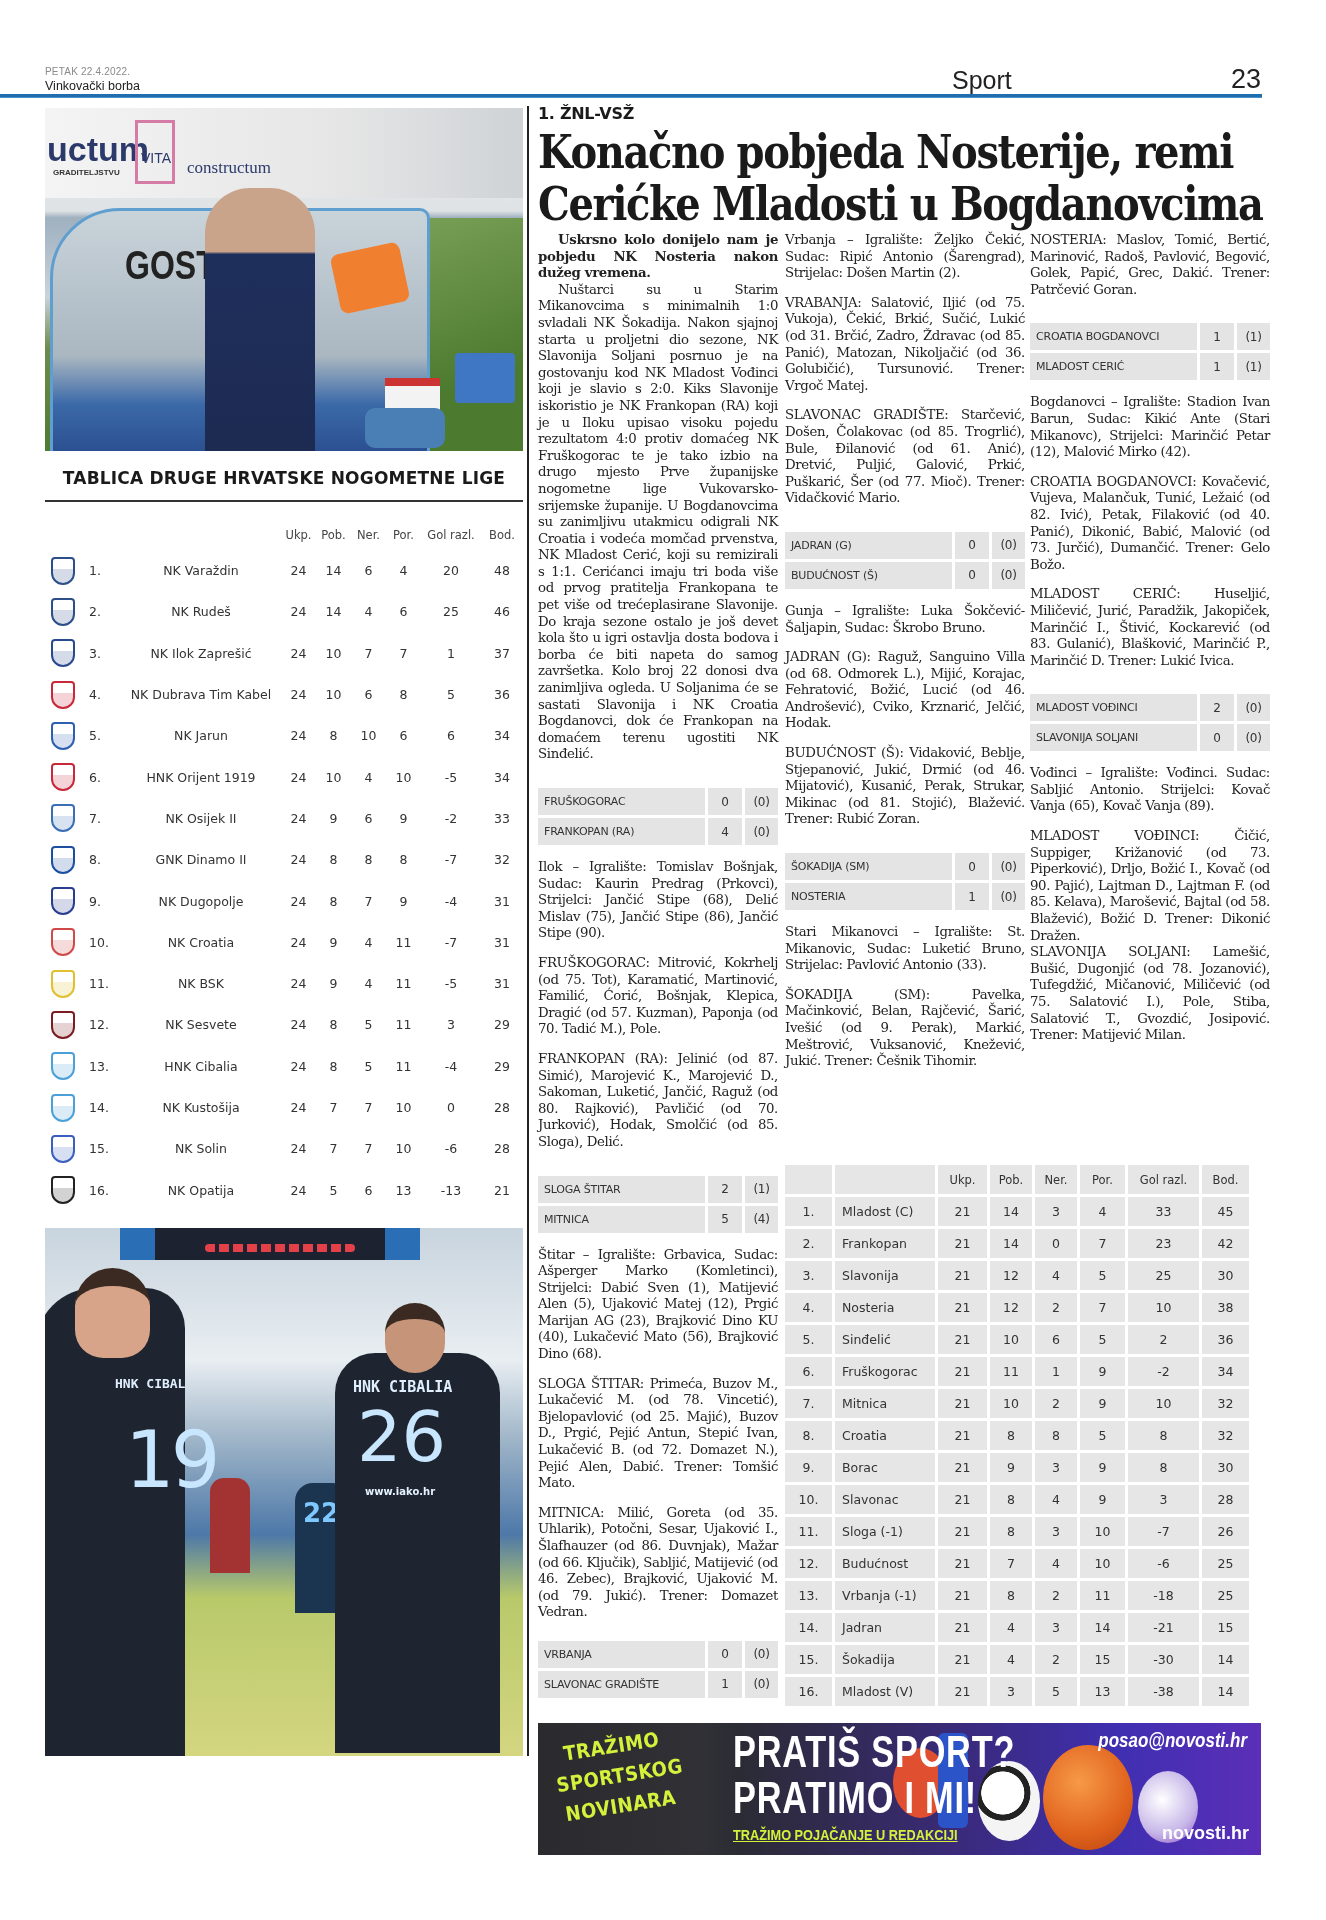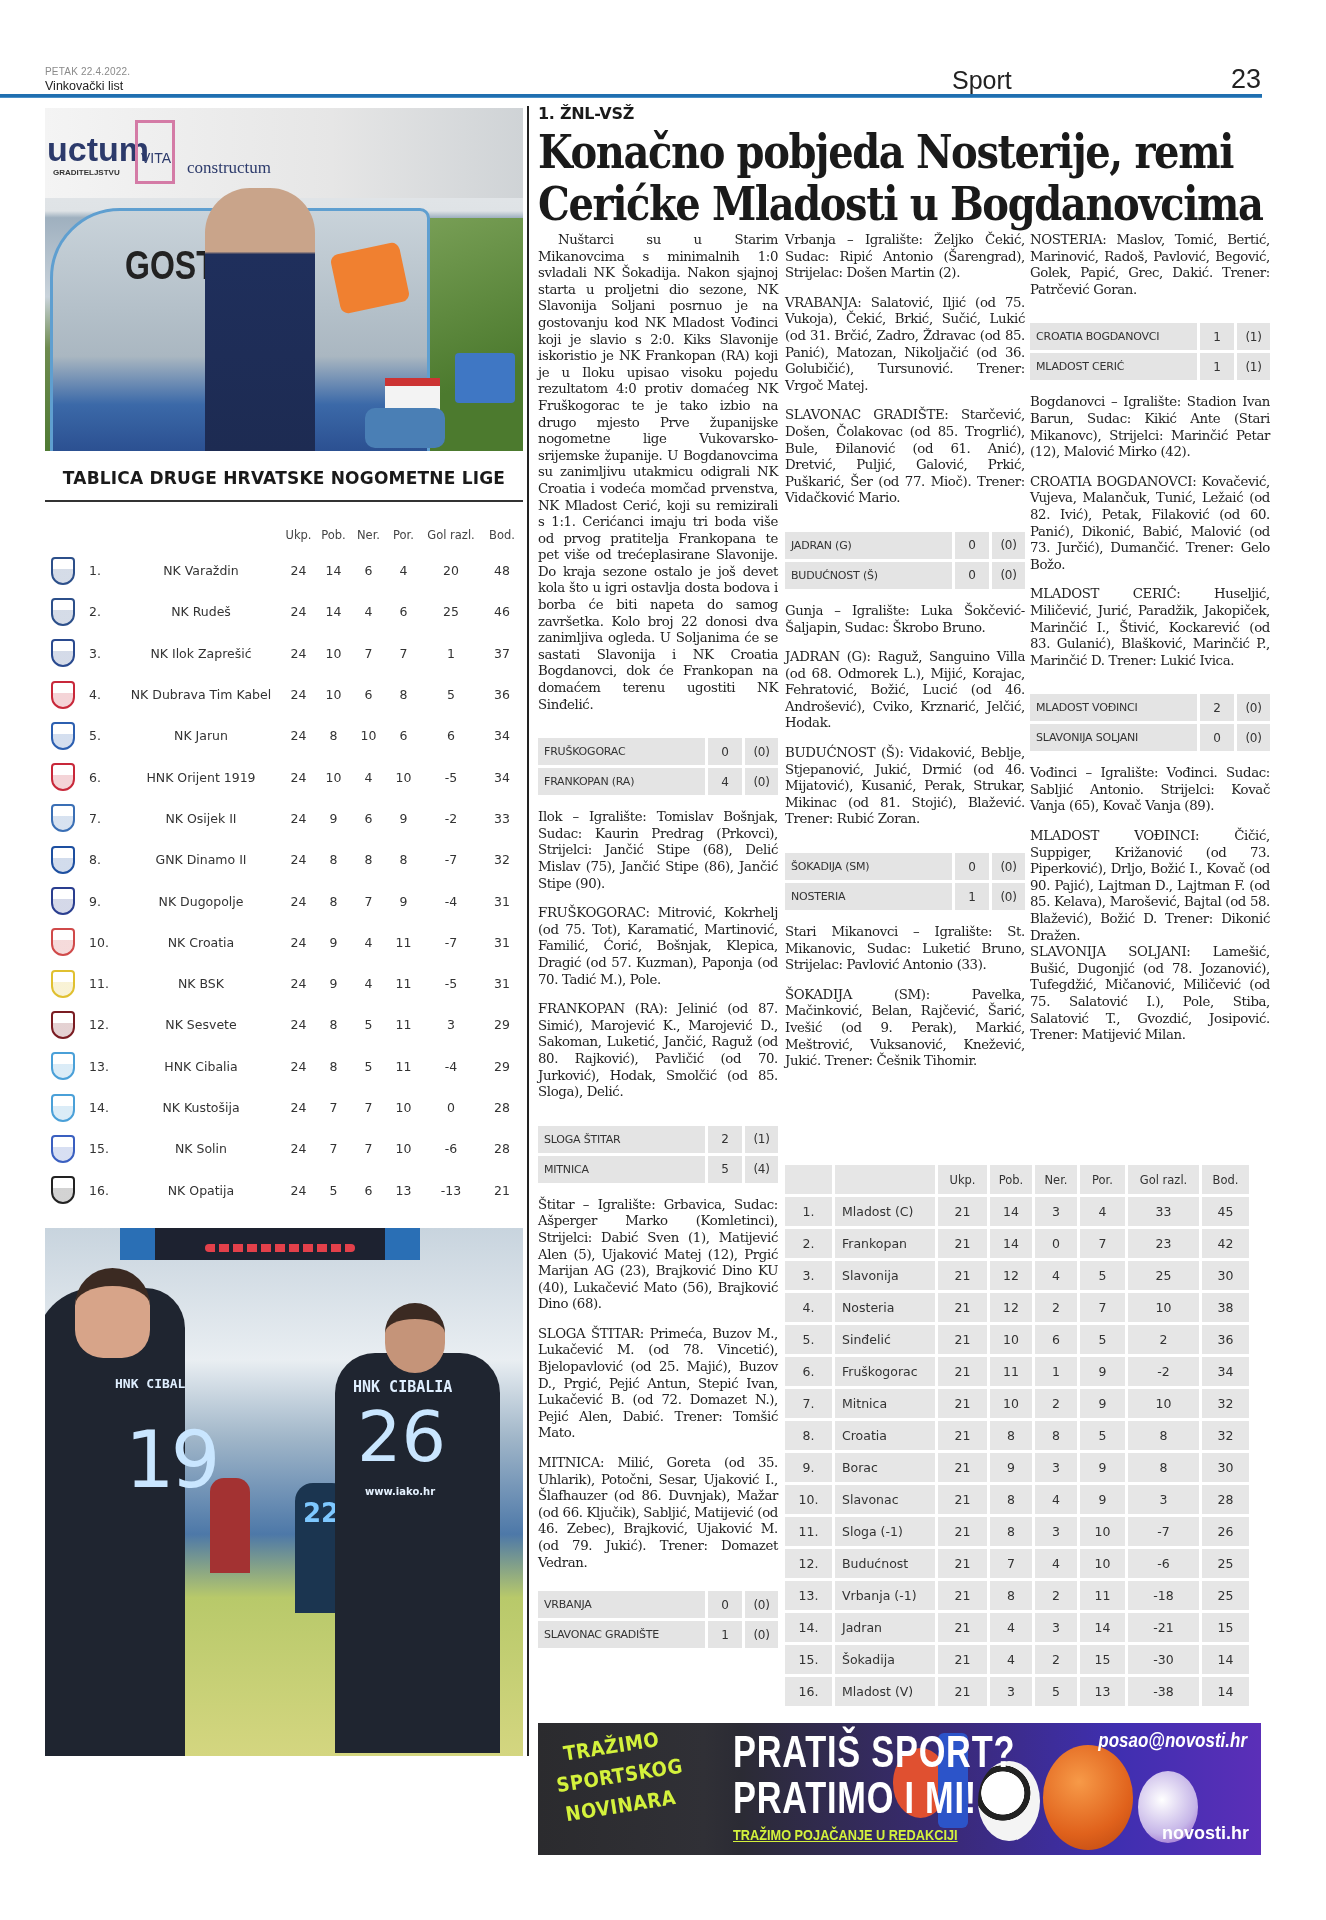"Vinkovački list" div.paper { text: list -> borba }
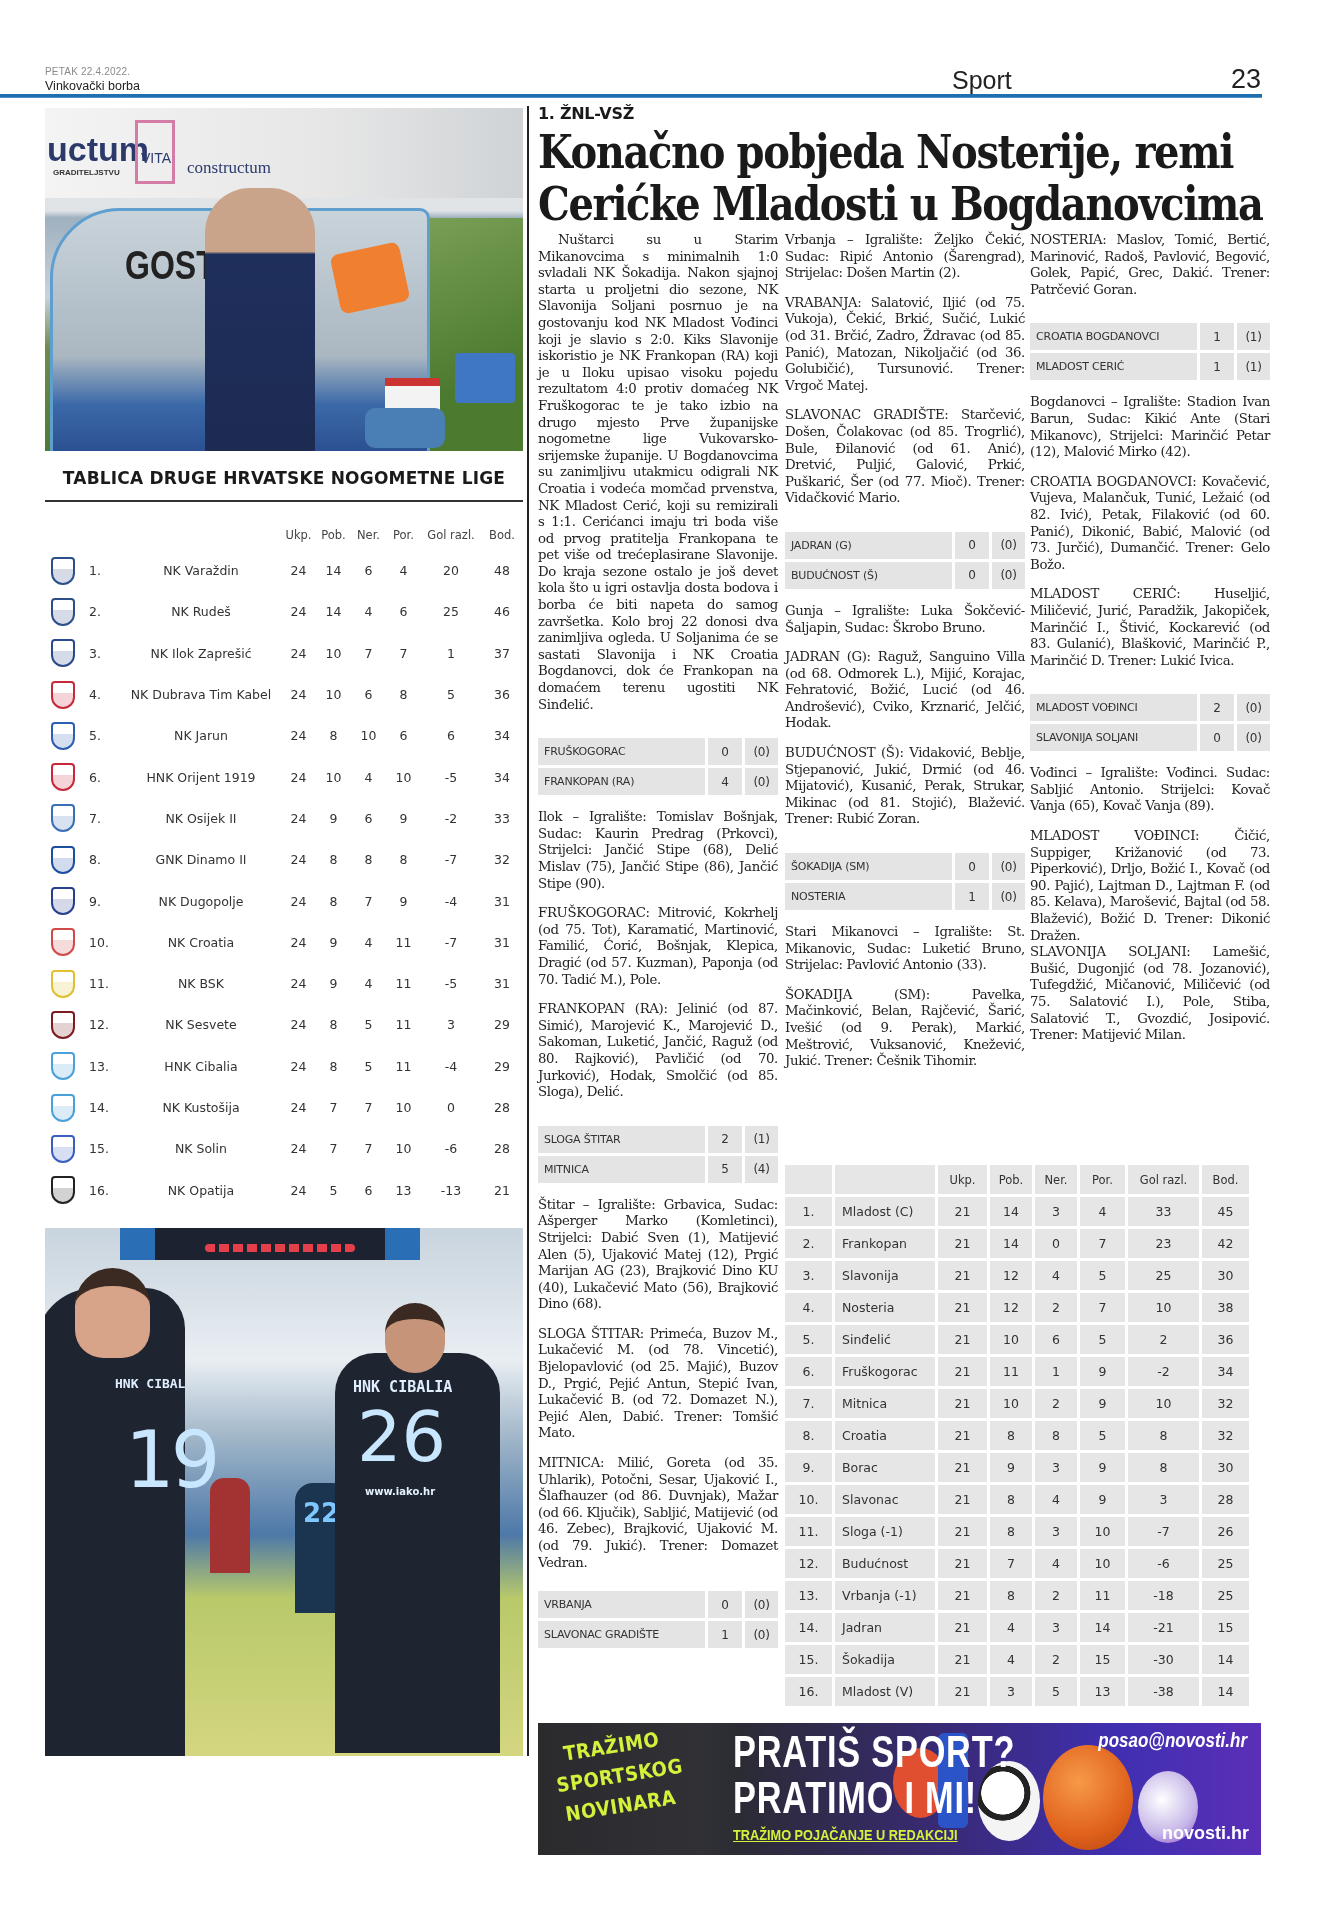"Uskrsno kolo donijelo nam je" p.lead { html: none -> <p>Uskrsno kolo donijelo nam je pobjedu NK Nosteria nakon dužeg vremena.</p> }
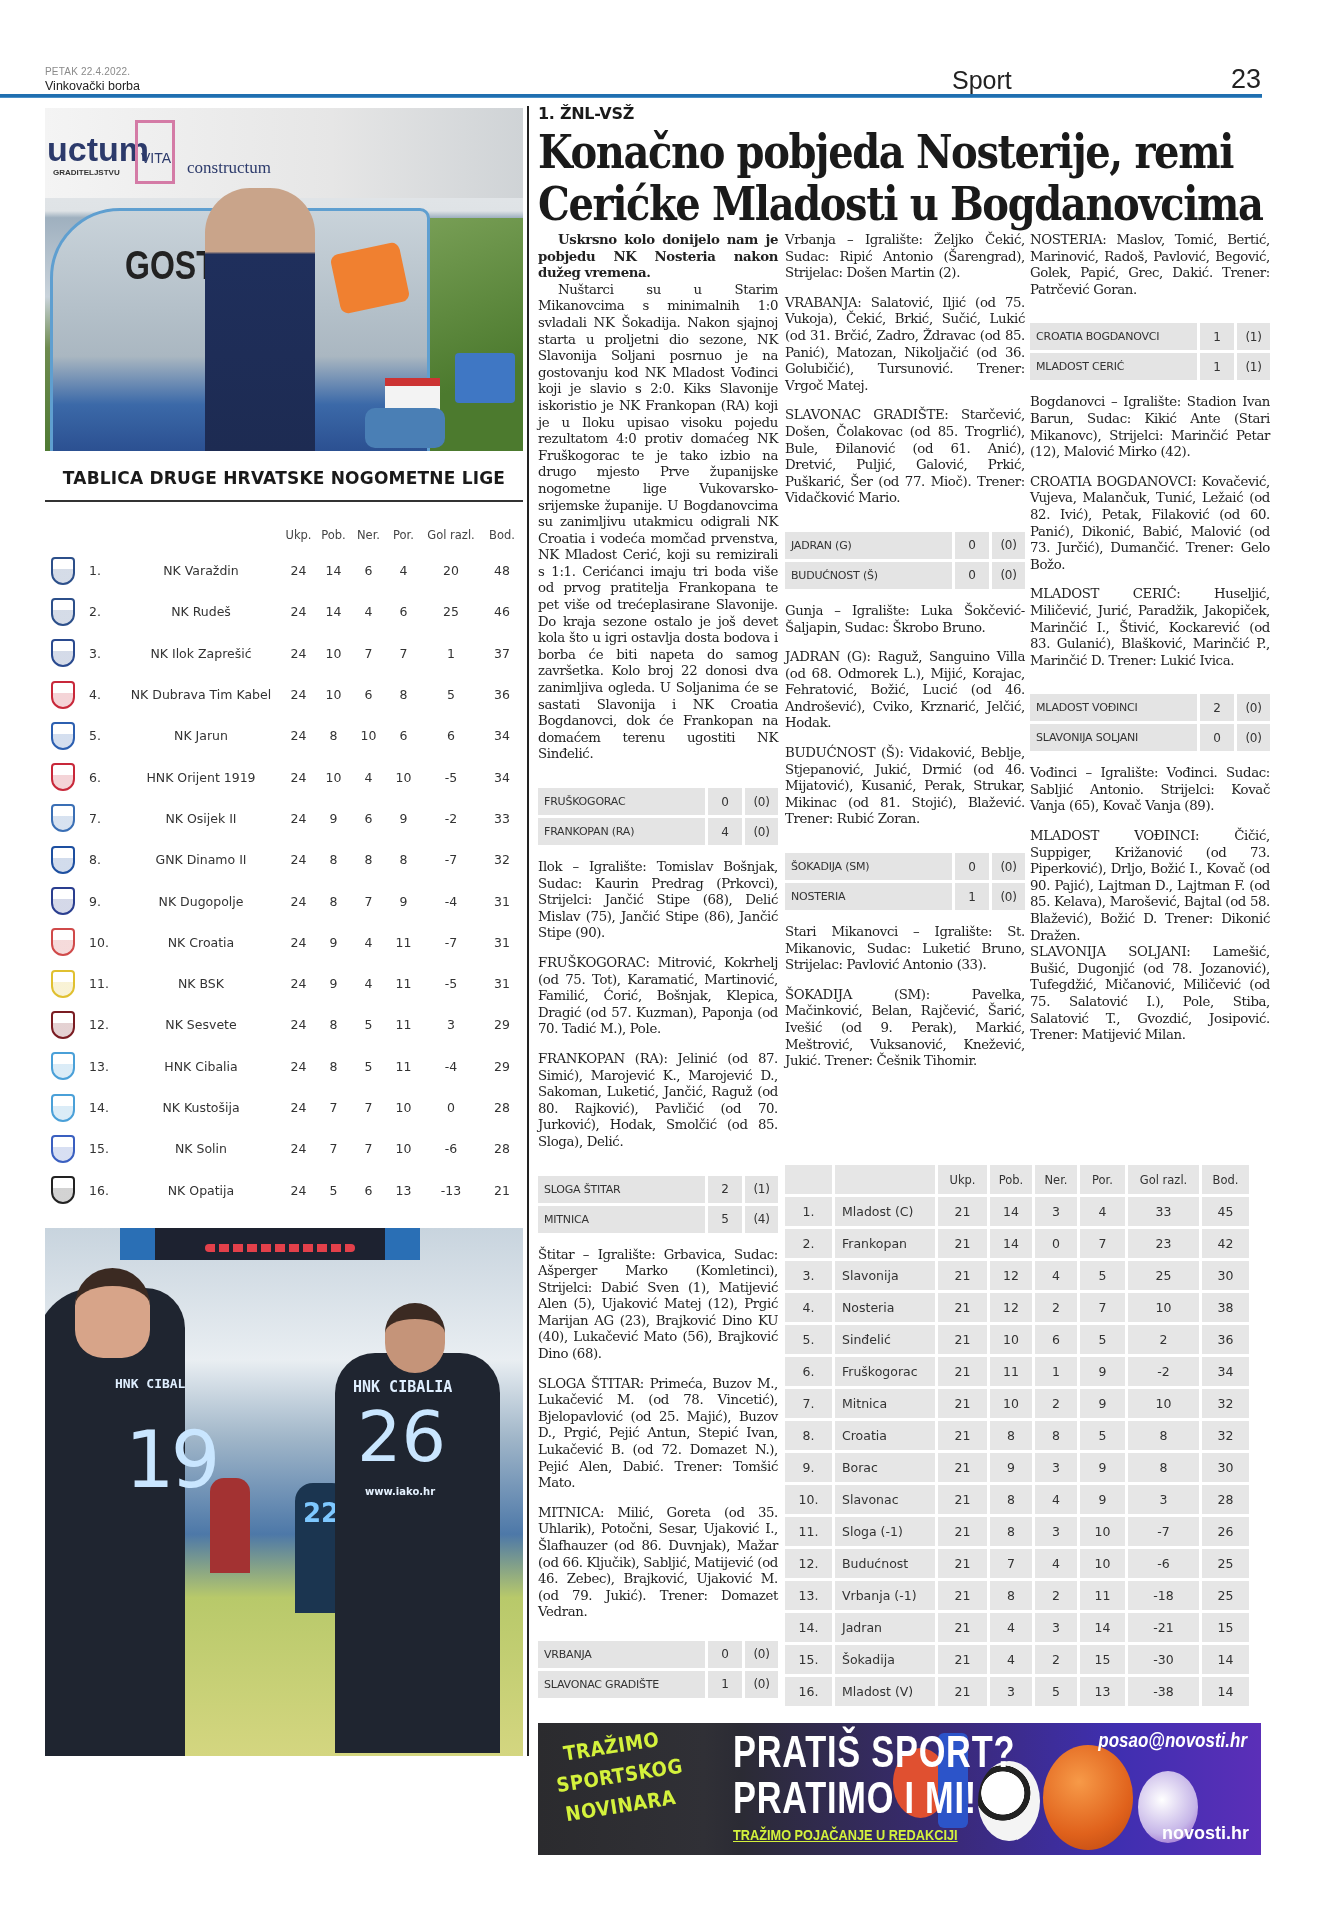"CROATIA BOGDANOVCI: Kovačević, Vujeva," p { text: 60 -> 40 }
